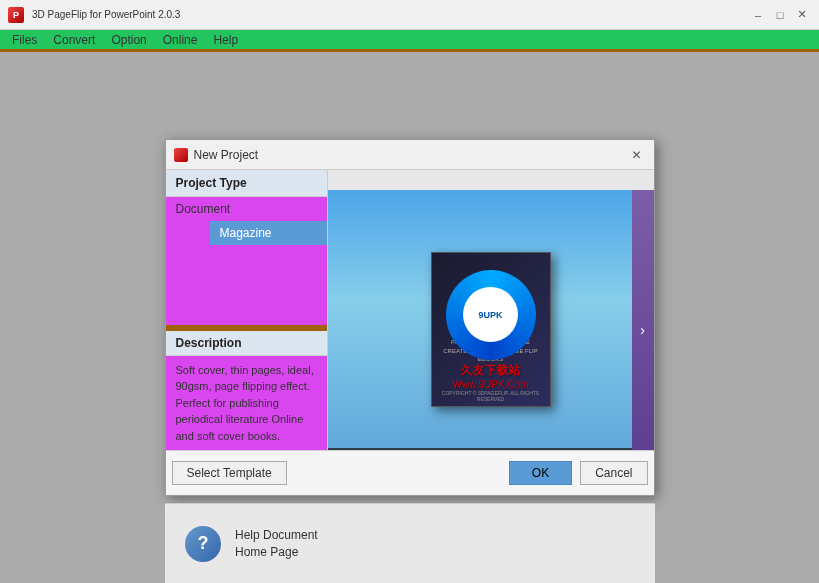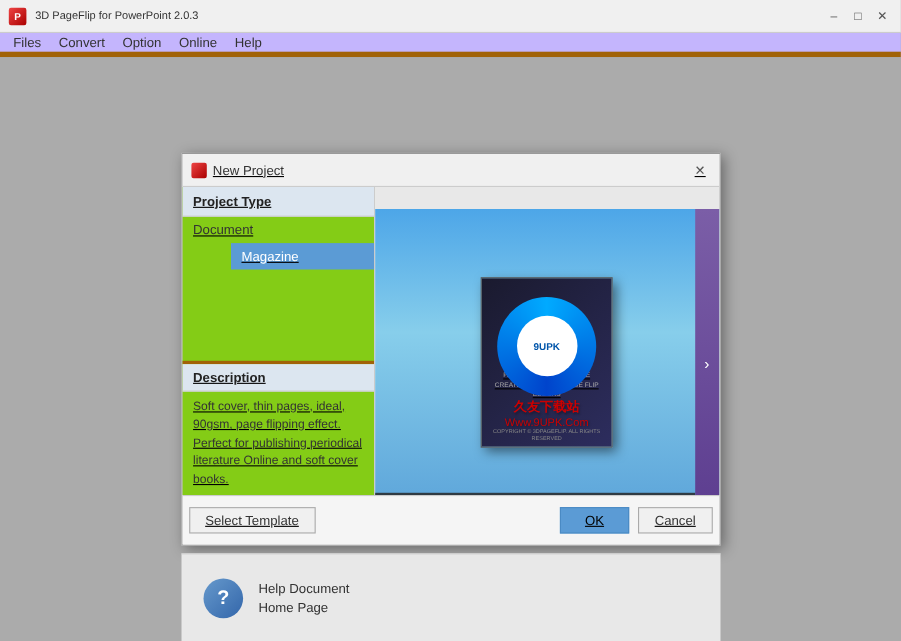"Files" .menu-bar { background: #c4b5fd -> #22c55e; border-bottom: 5px solid #a16207 -> 3px solid #a16207 }
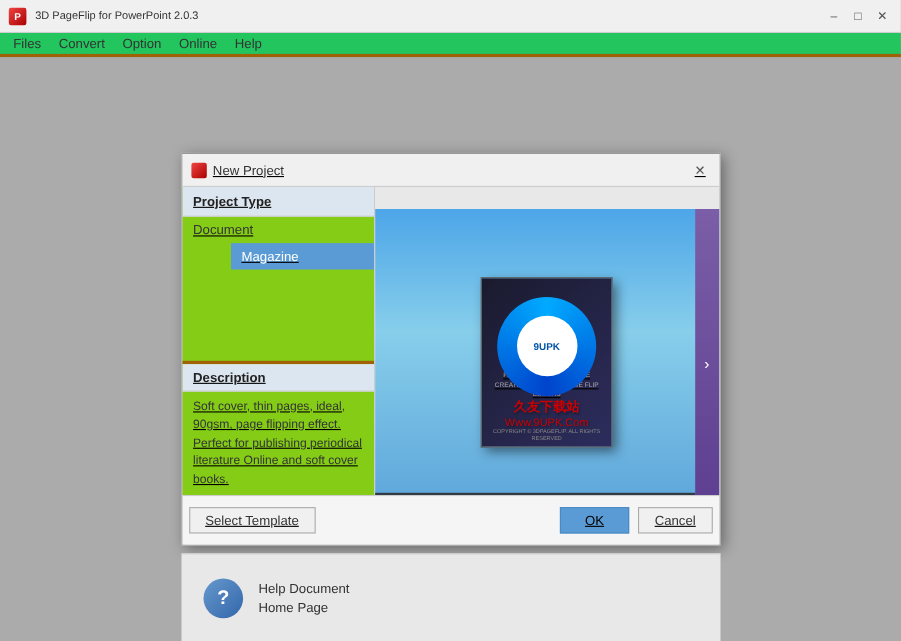"New Project" .dialog { text-decoration: underline -> none }
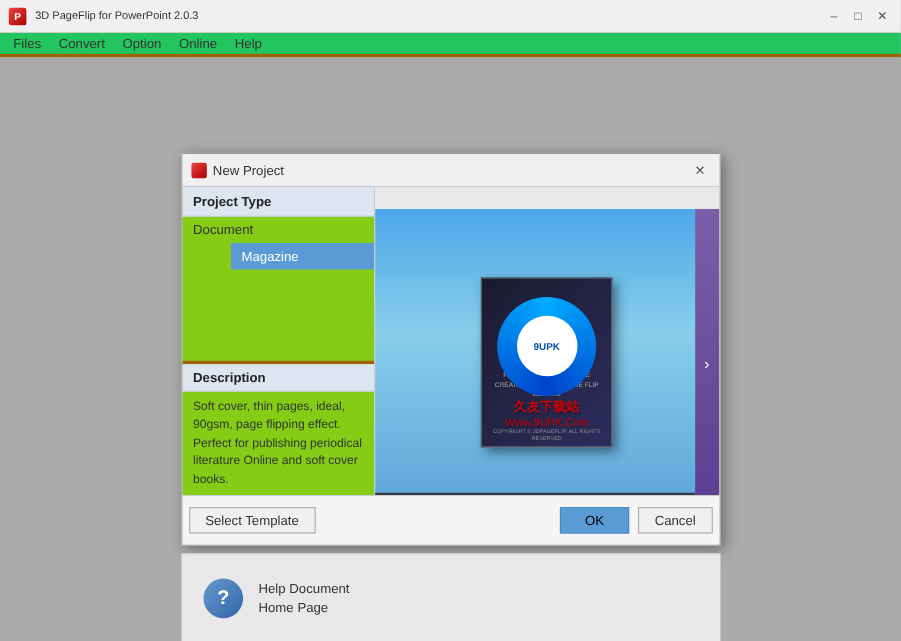"Project Type" .left-panel { background: #84cc16 -> #d946ef; width: 175px -> 162px }
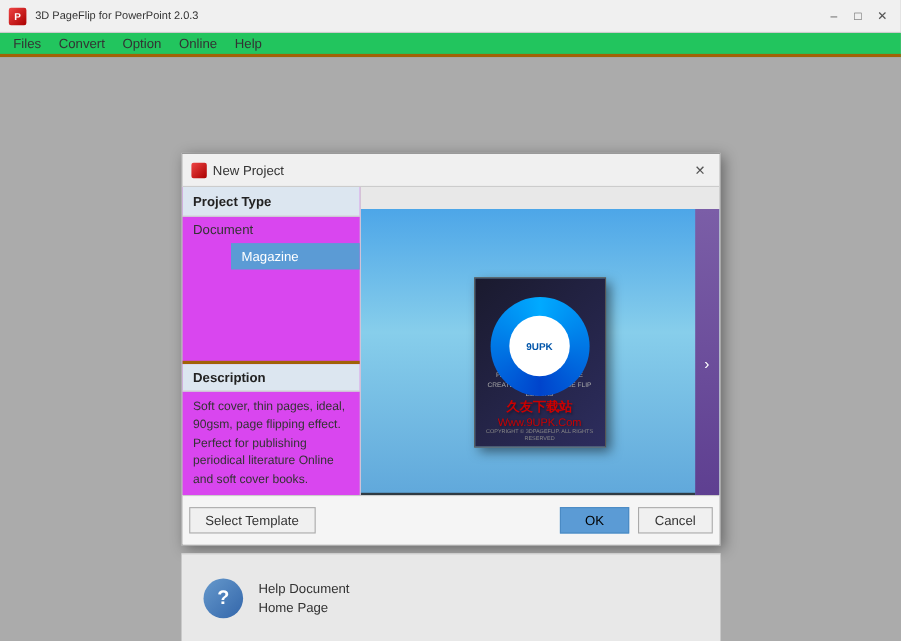"Description" .description-section { border-top: 3px solid #a16207 -> 6px solid #a16207 }
